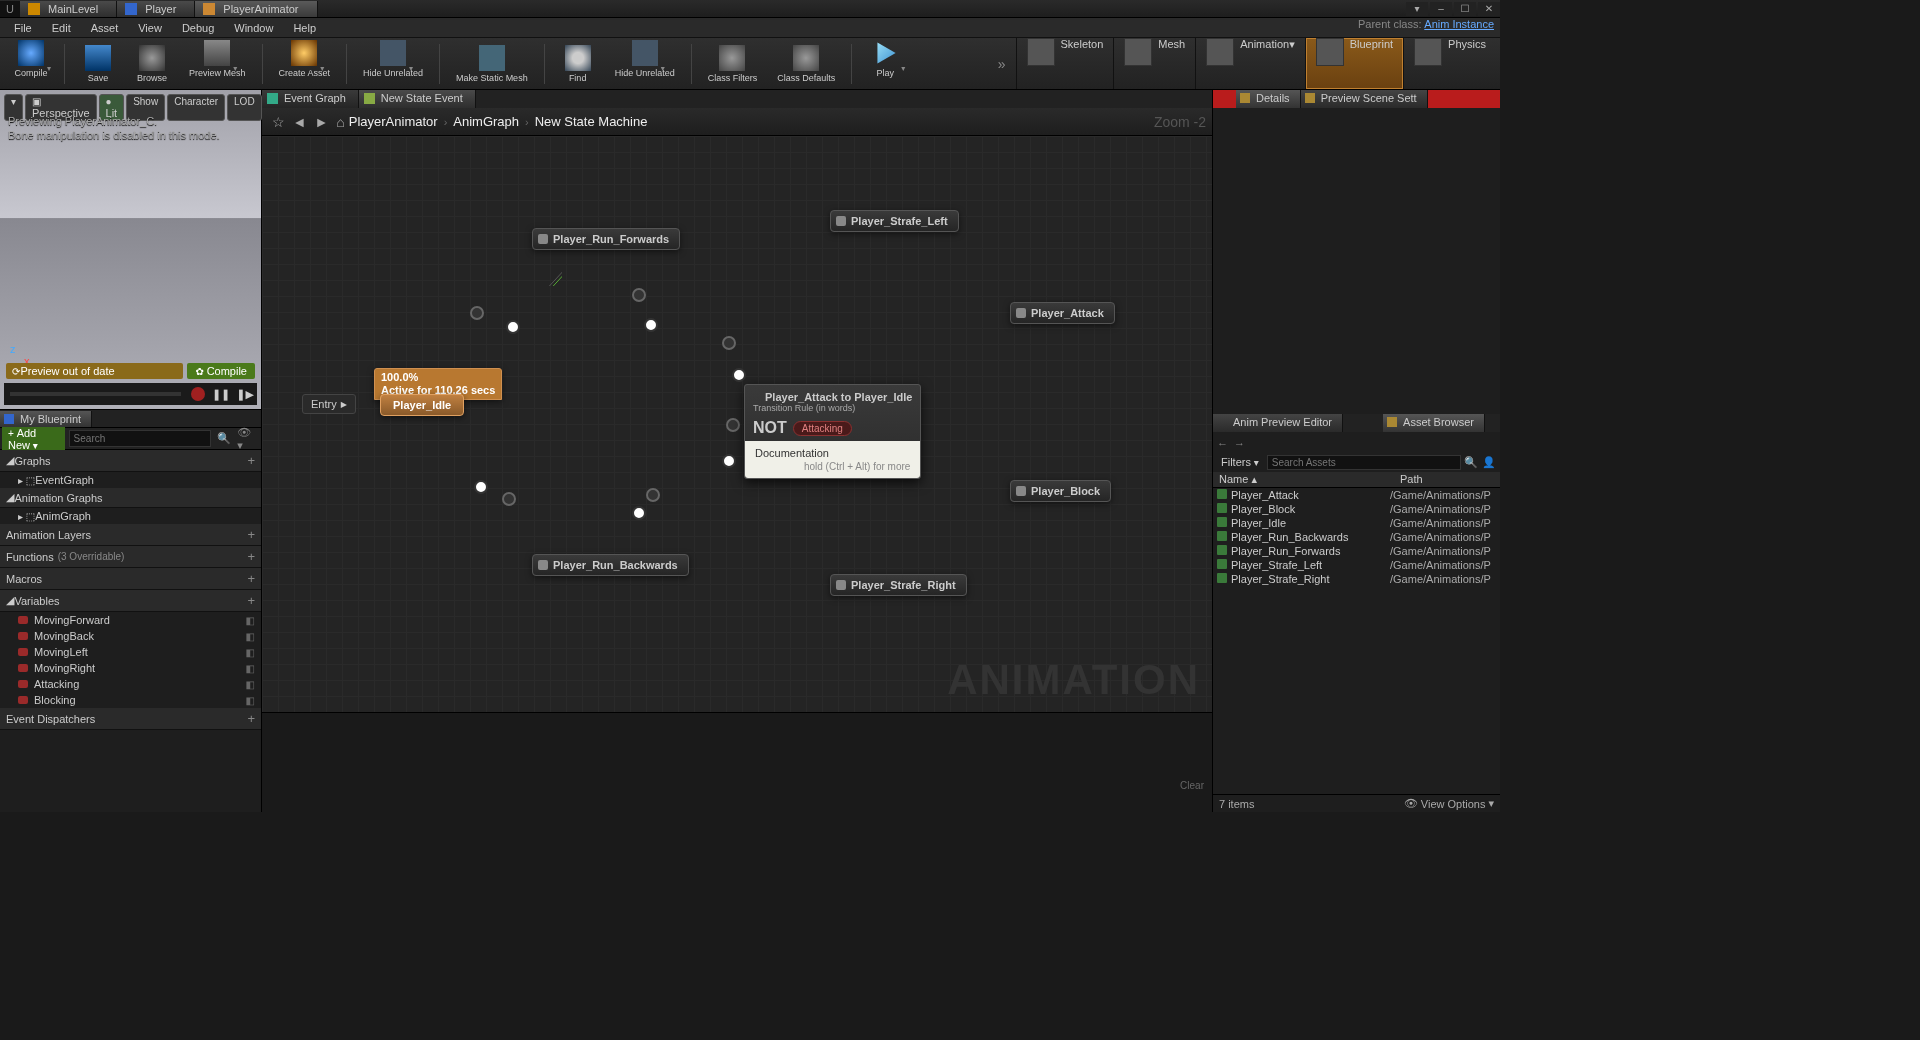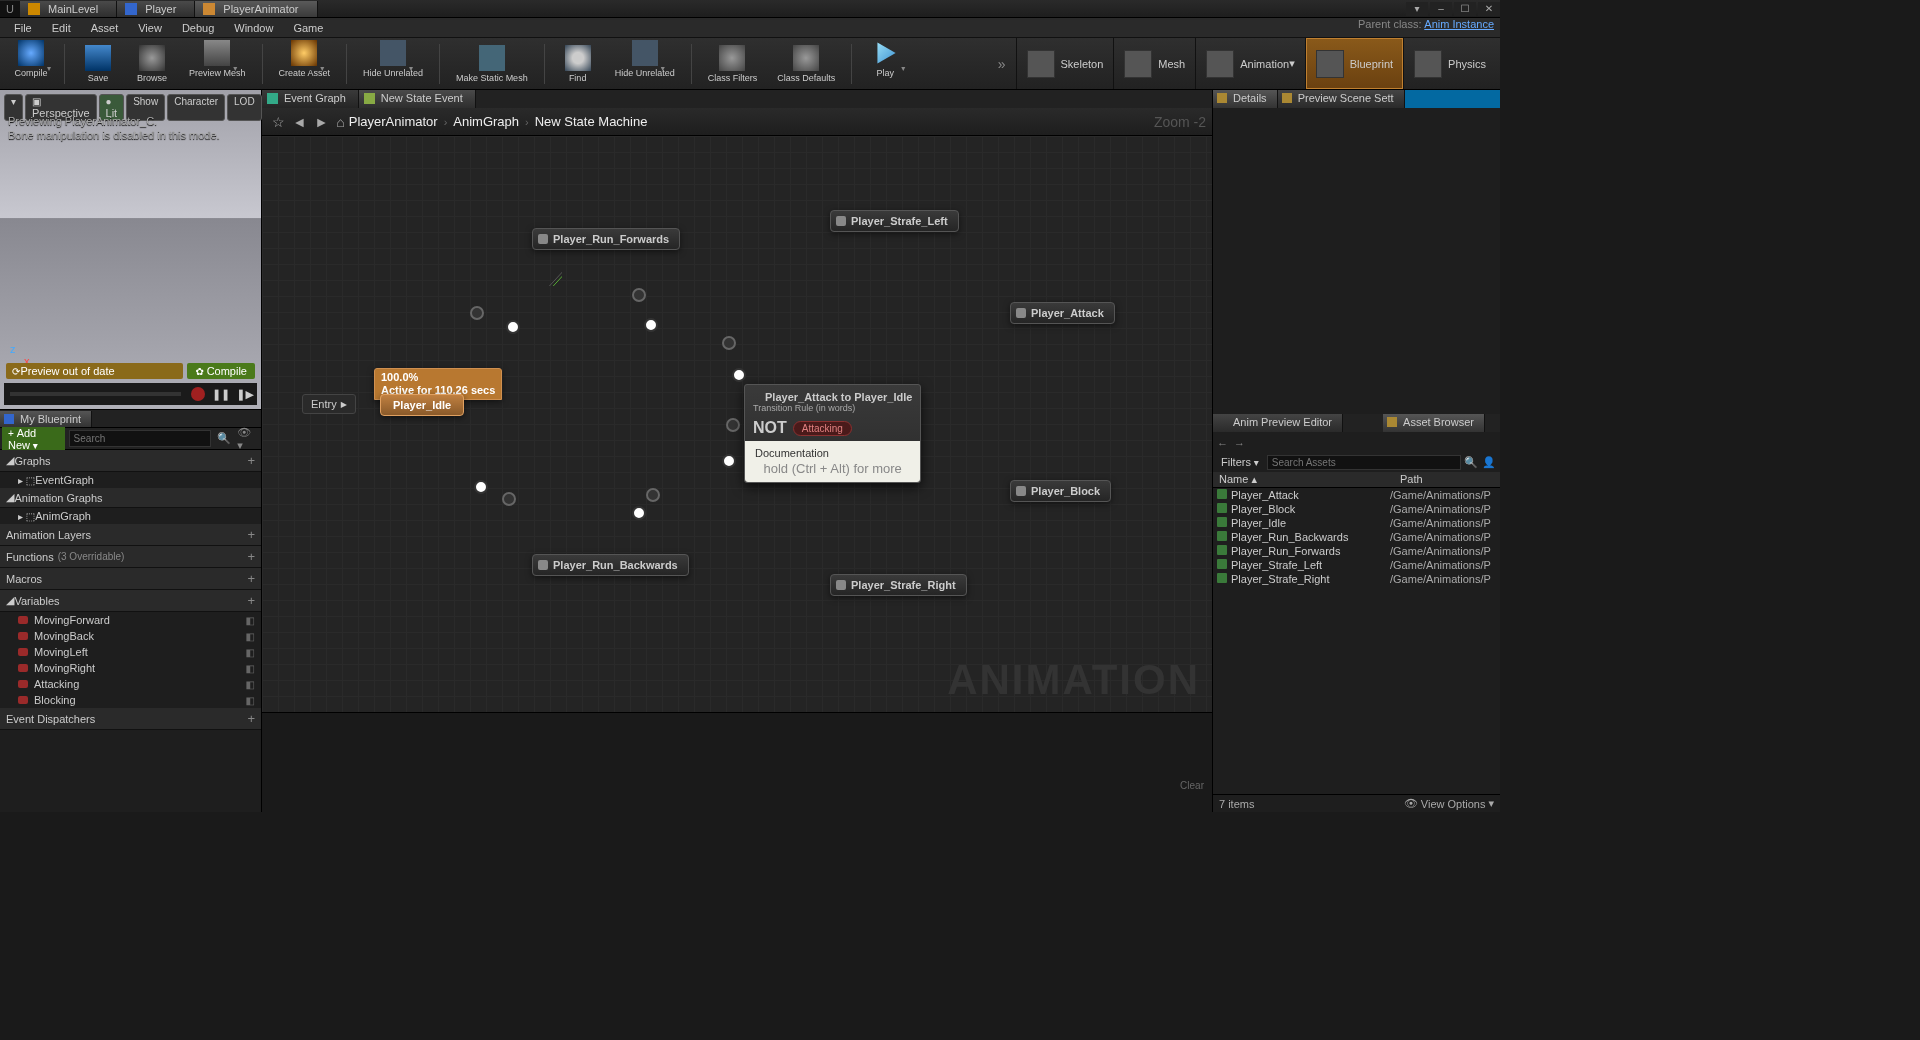"Game" span { text: Game -> Help }
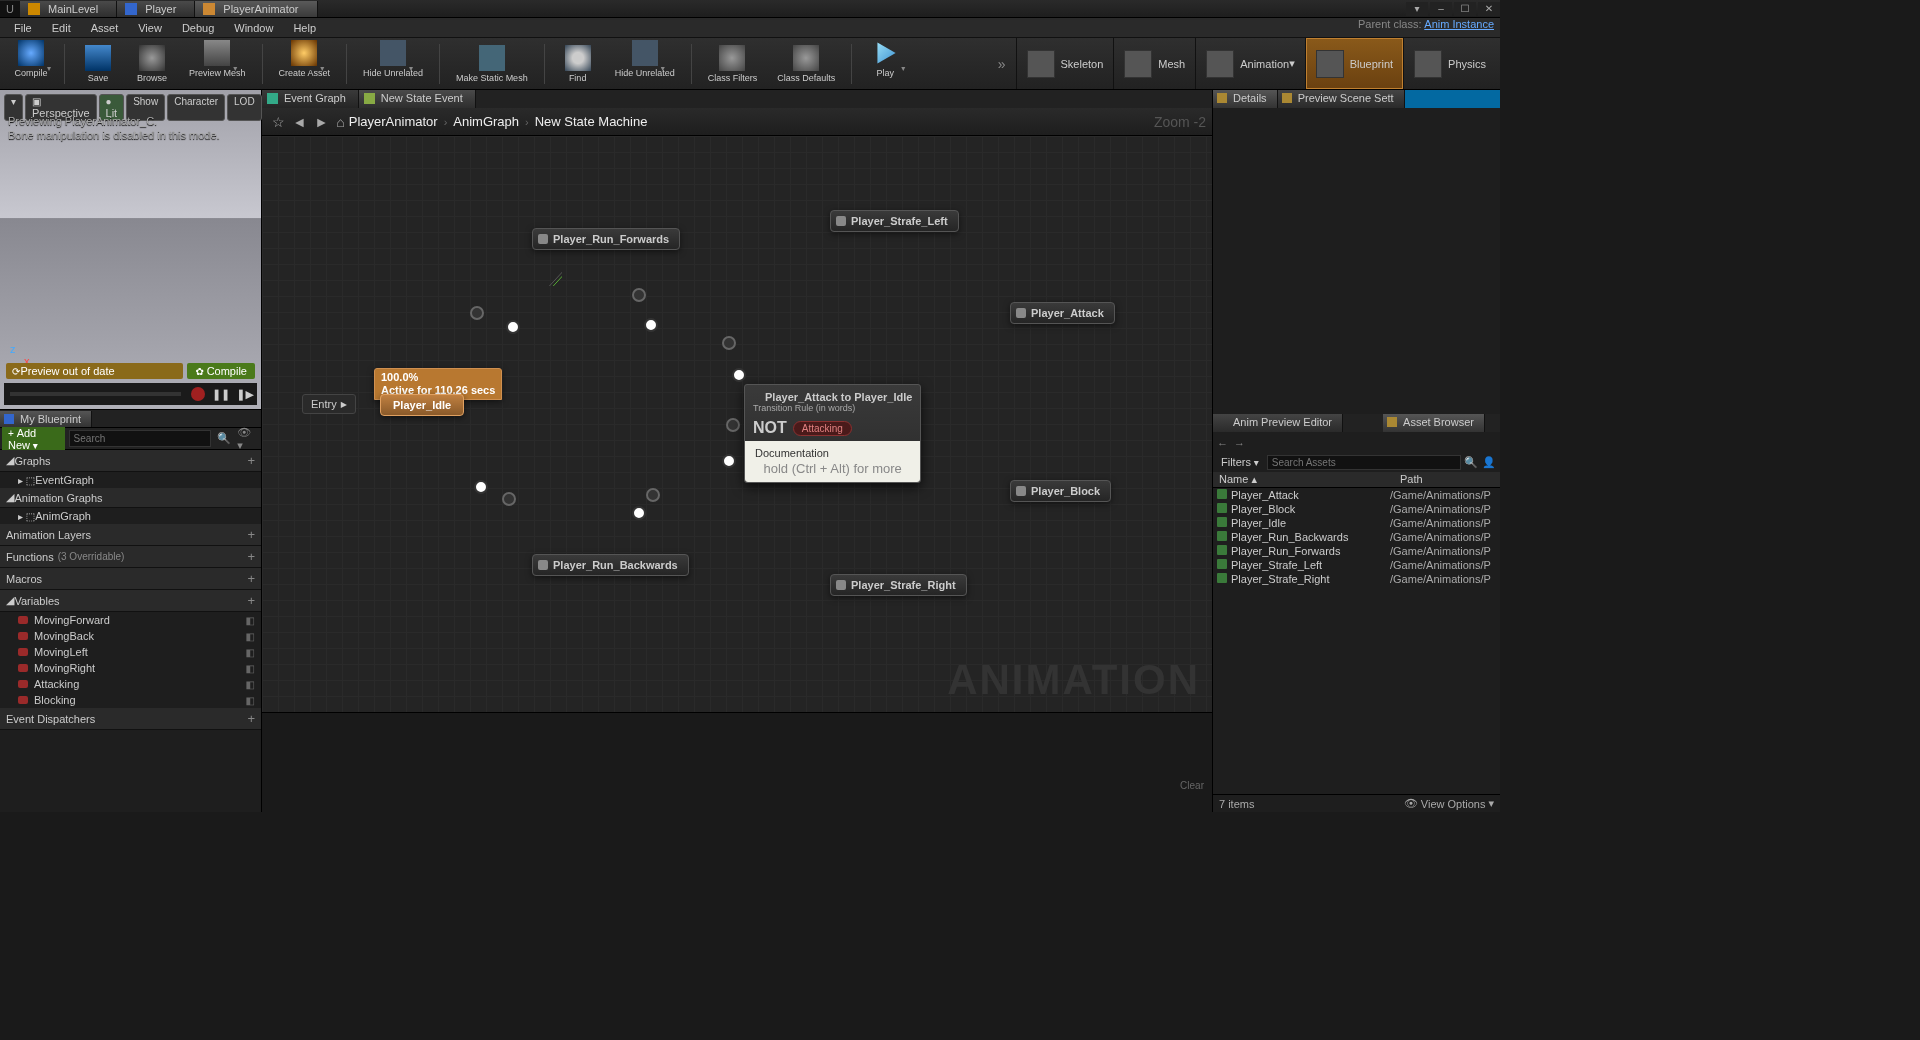"Skeleton" .mode-tab { align-items: center -> flex-start }
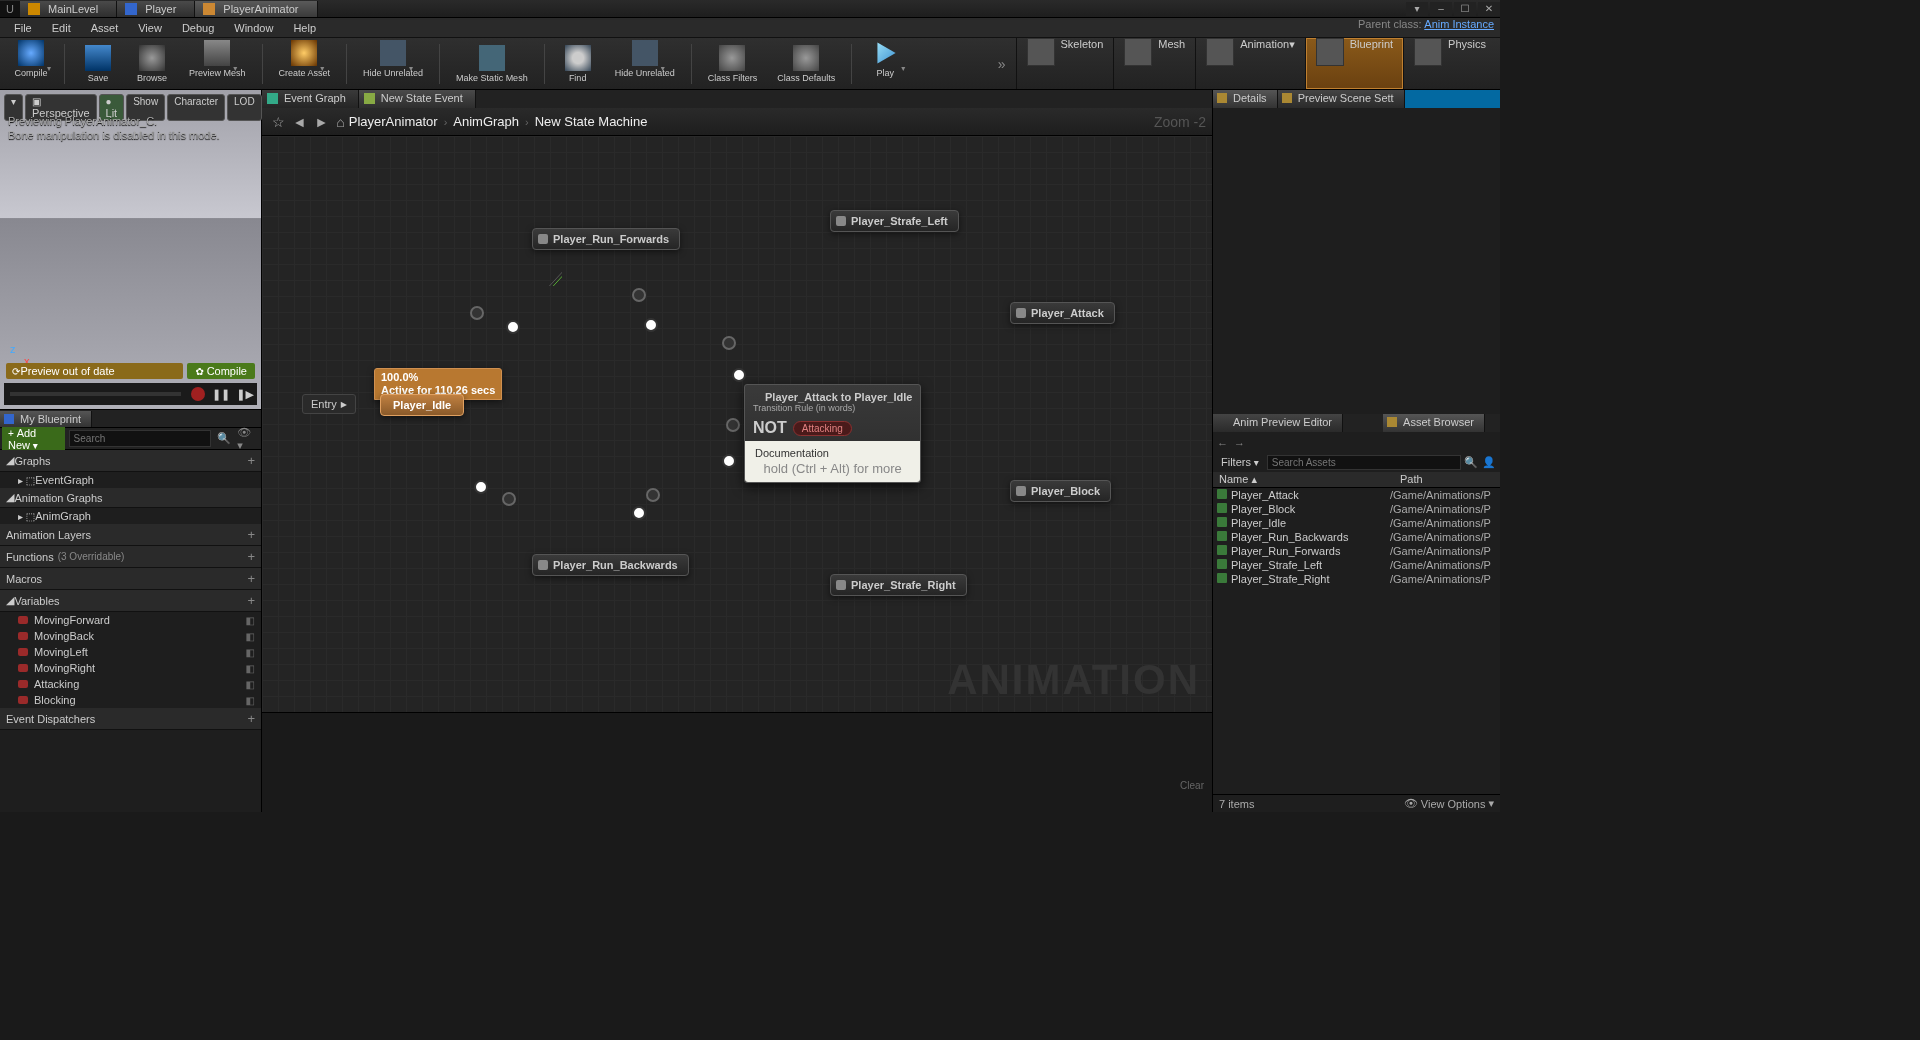"Details" .rc-top-tabs { background: #0369a1 -> #b91c1c; padding-left: none -> 23px }
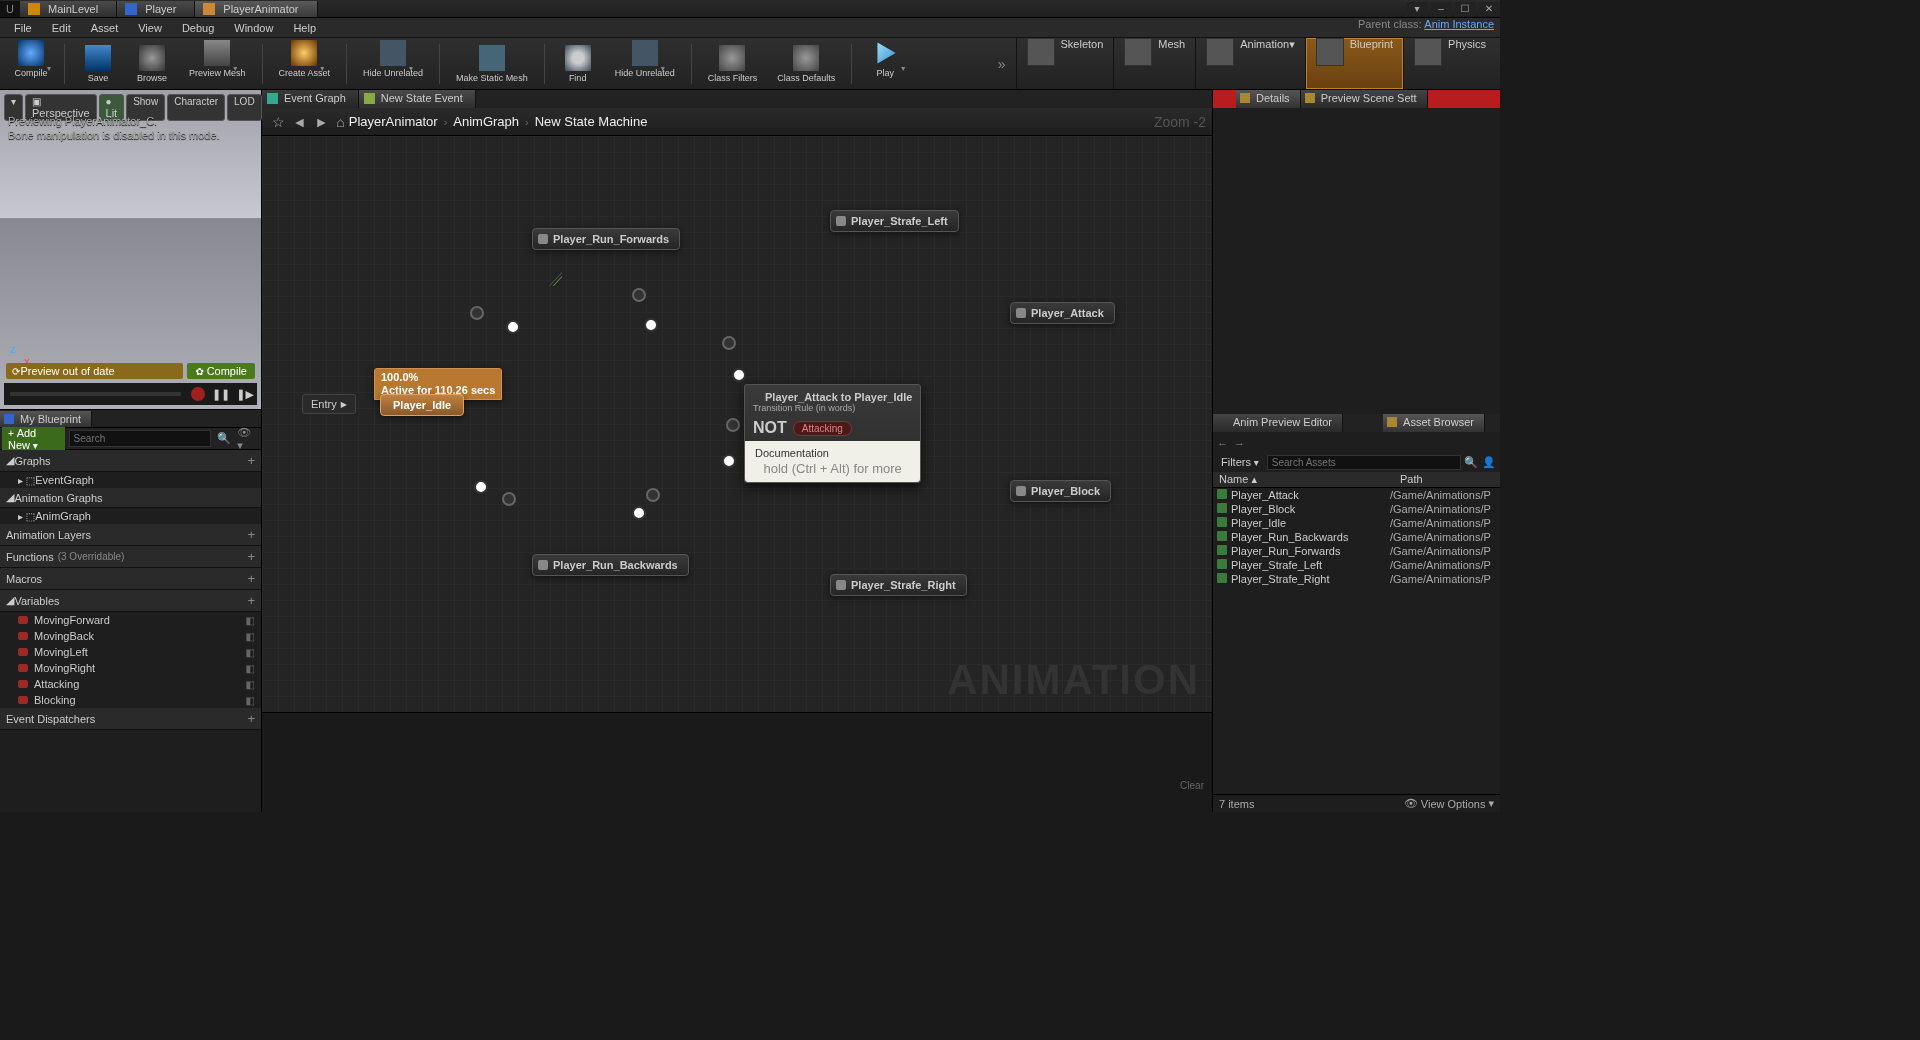"hold (Ctrl + Alt) for" .tooltip .tt-doc .hint { font-size: 13px -> 10px; text-align: center -> right }
